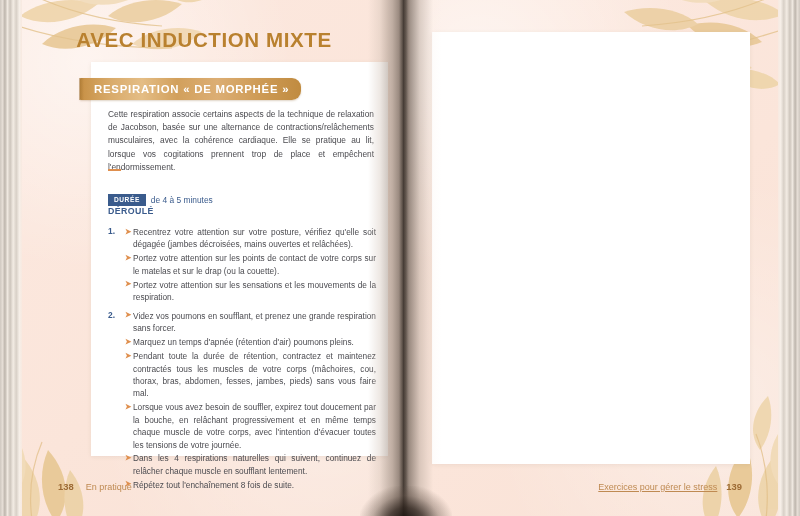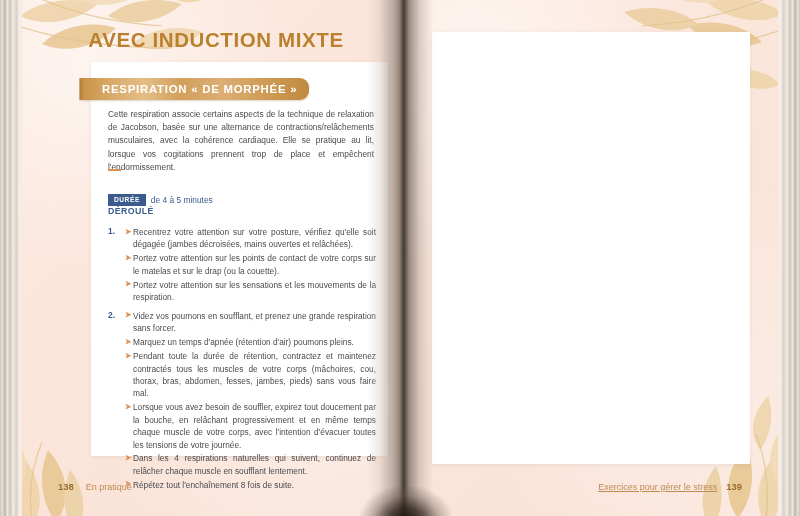"AVEC INDUCTION MIXTE" .section-title { left: 12px -> 0 }
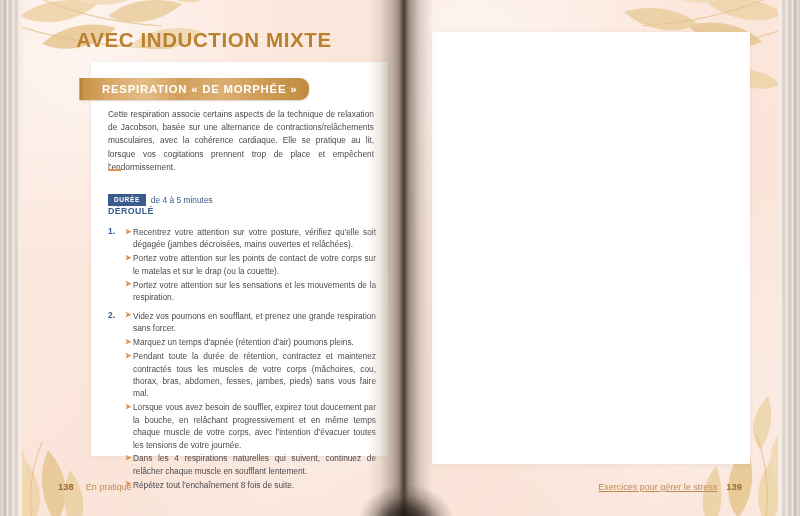"RESPIRATION « DE MORPHÉE »" .ribbon { padding: 0 12px 0 22px -> 0 12px 0 14px }
